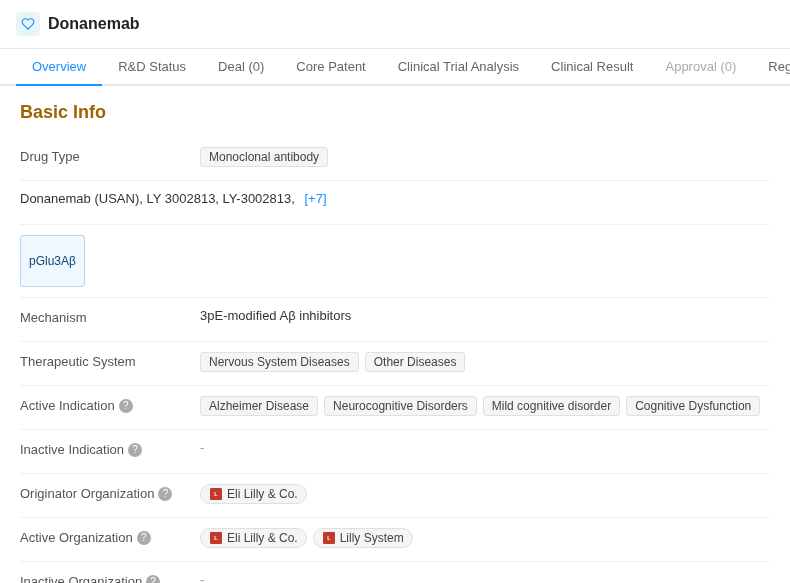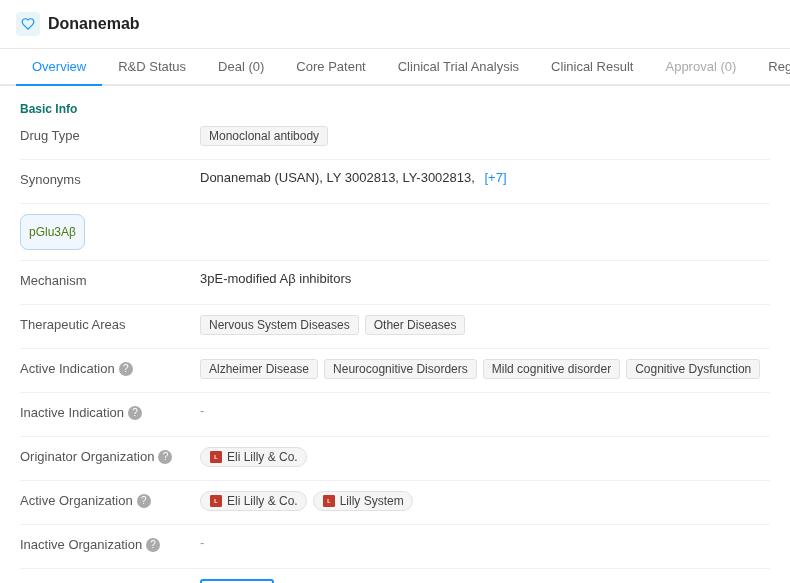"Basic Info" .section-title { color: #0f766e -> #a16207; font-size: 12px -> 18px; margin-bottom: none -> 14px }
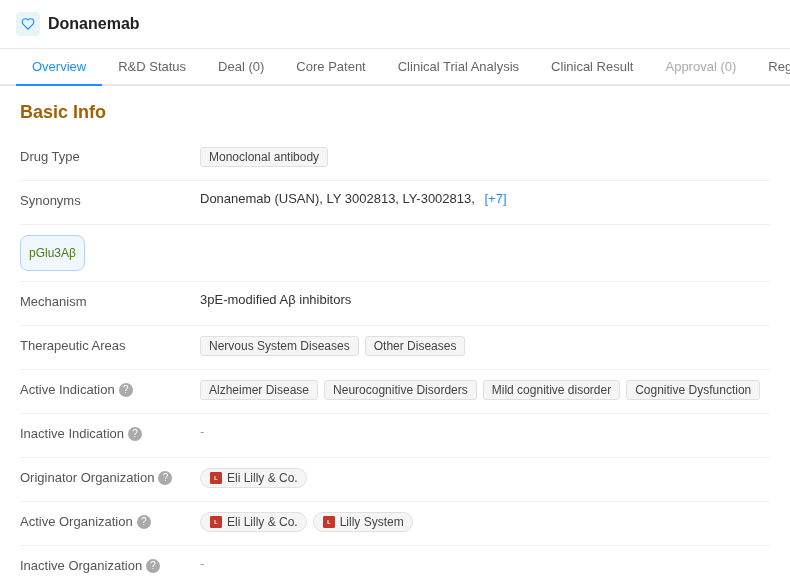"Synonyms" div.info-label { html: <div>Synonyms</div> -> none }
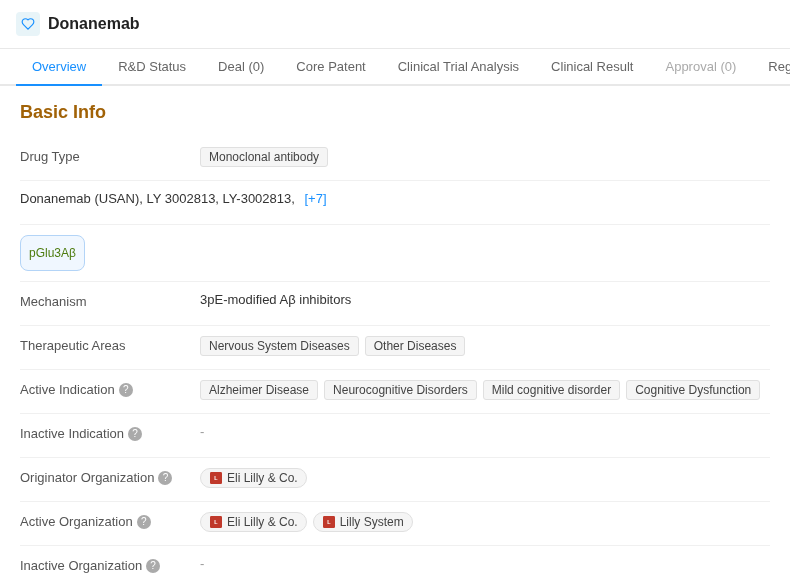"pGlu3Aβ" .tag-target { border-radius: 8px -> 3px; color: #4d7c0f -> #0c4a6e; padding: 10px 8px -> 18px 8px }
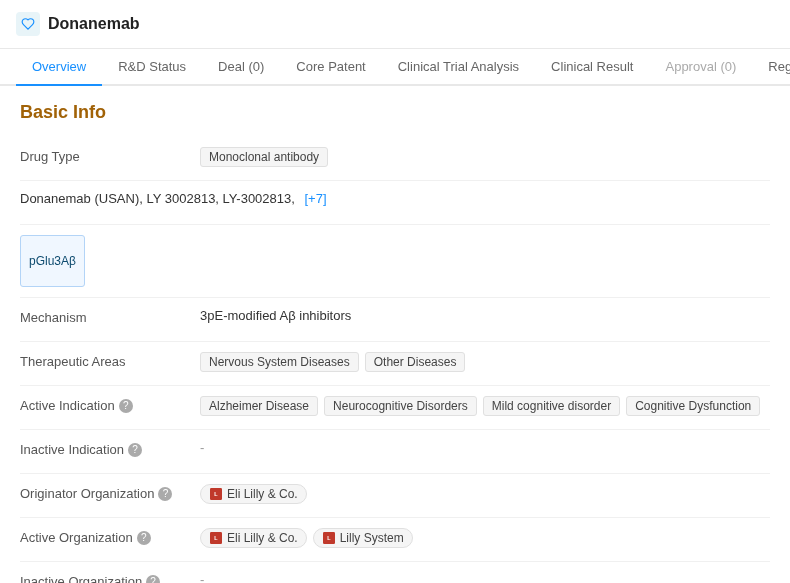"Therapeutic Areas" div.info-label { text: Areas -> System }
